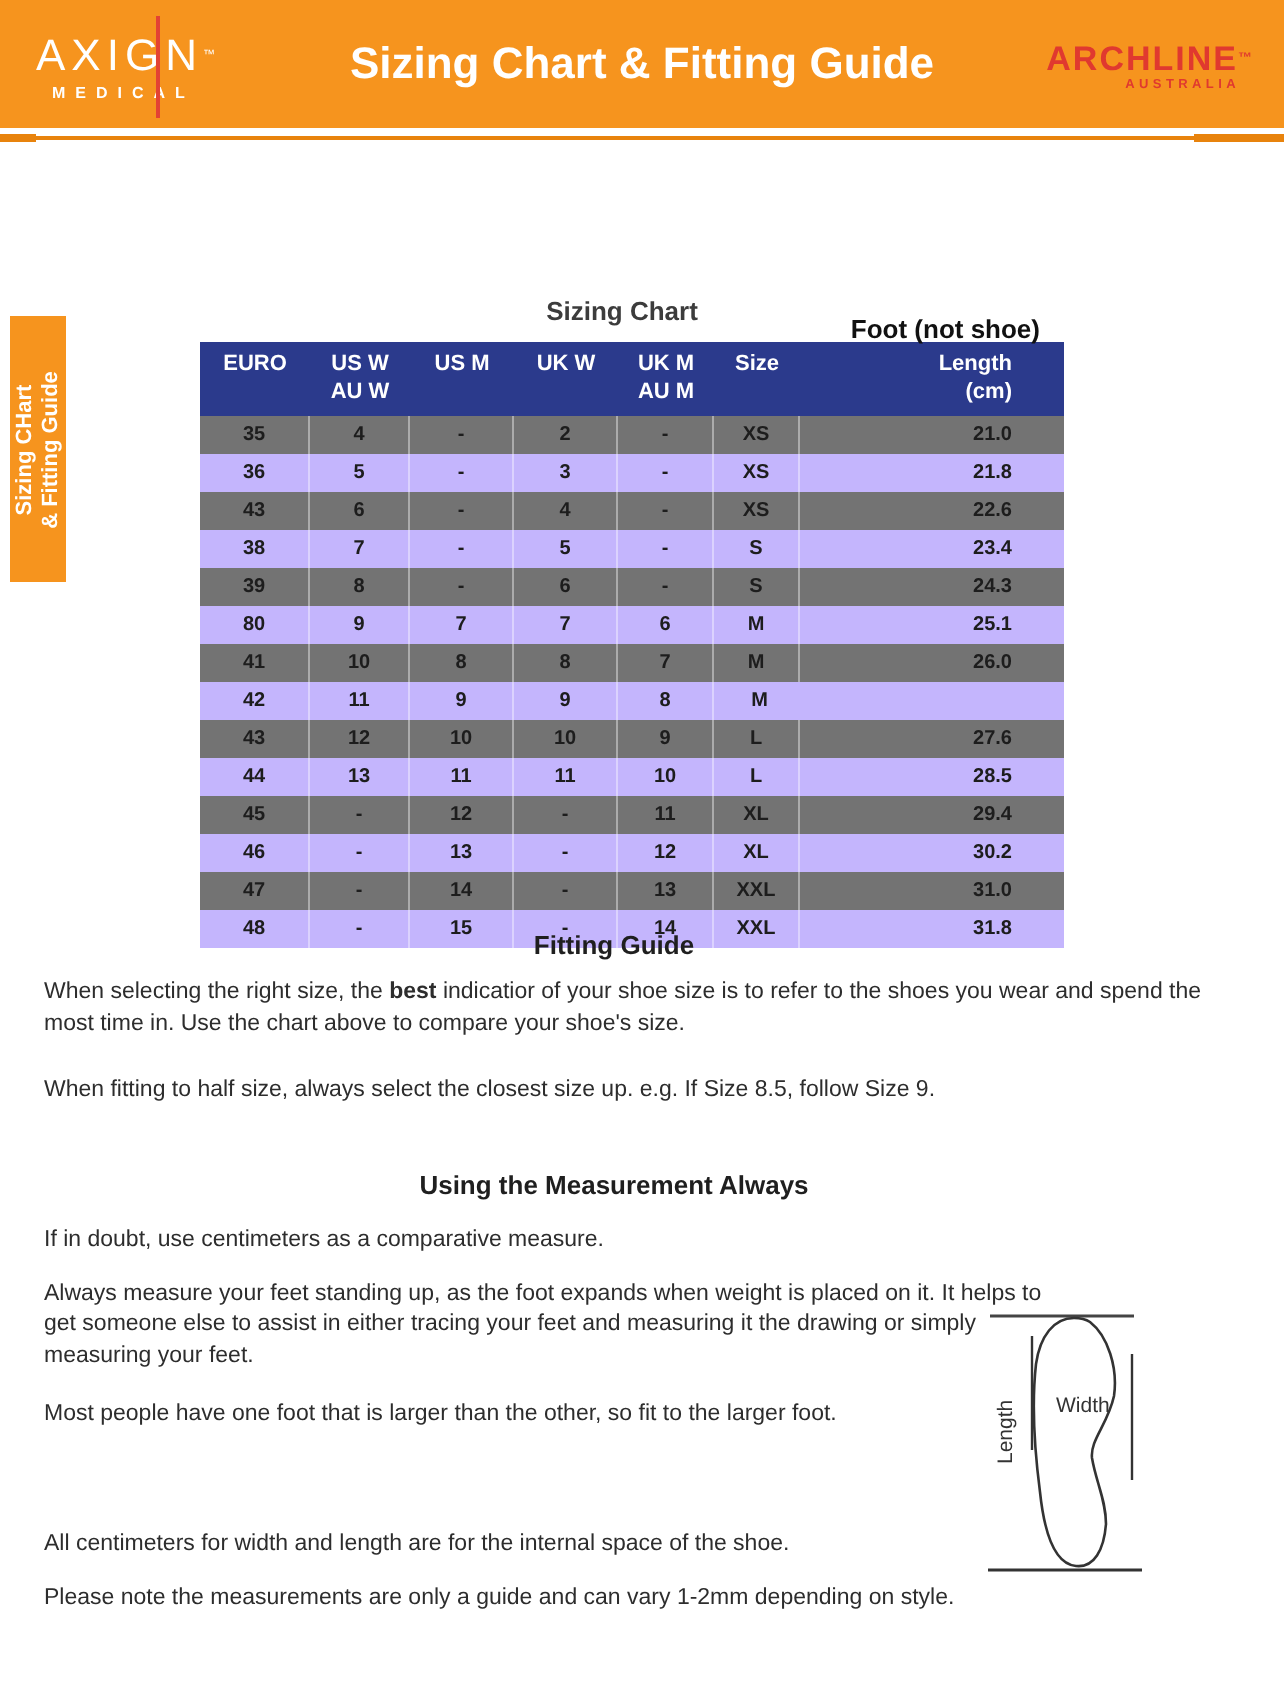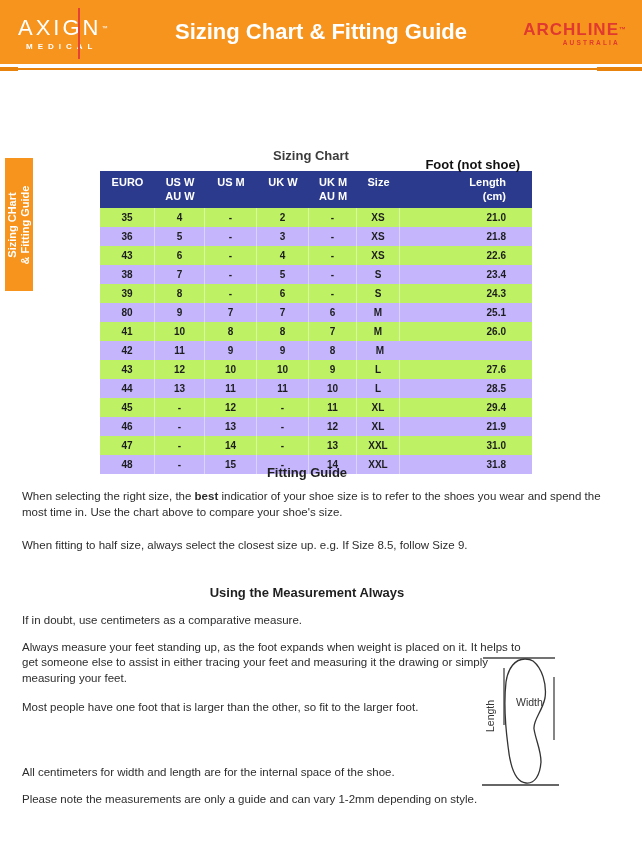"35" .row-a { background: #bef264 -> #737373 }
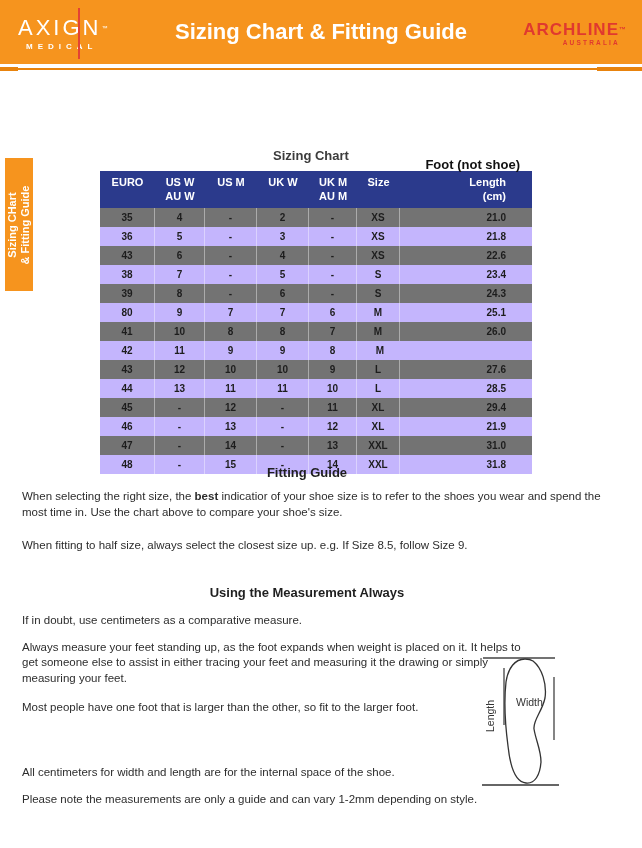"21.9" div.td { text: 21.9 -> 30.2 }
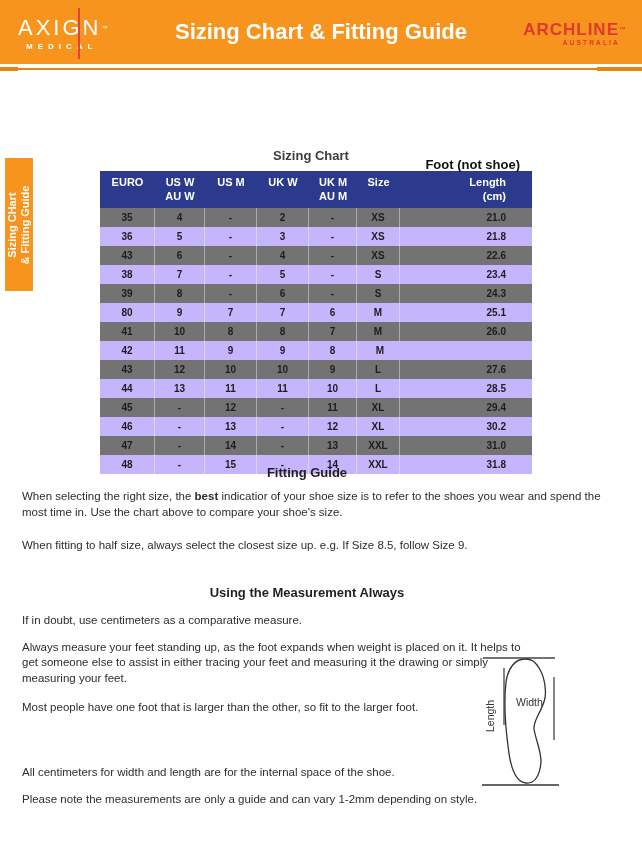"Width" .foot-diagram { left: 470px -> 482px }
